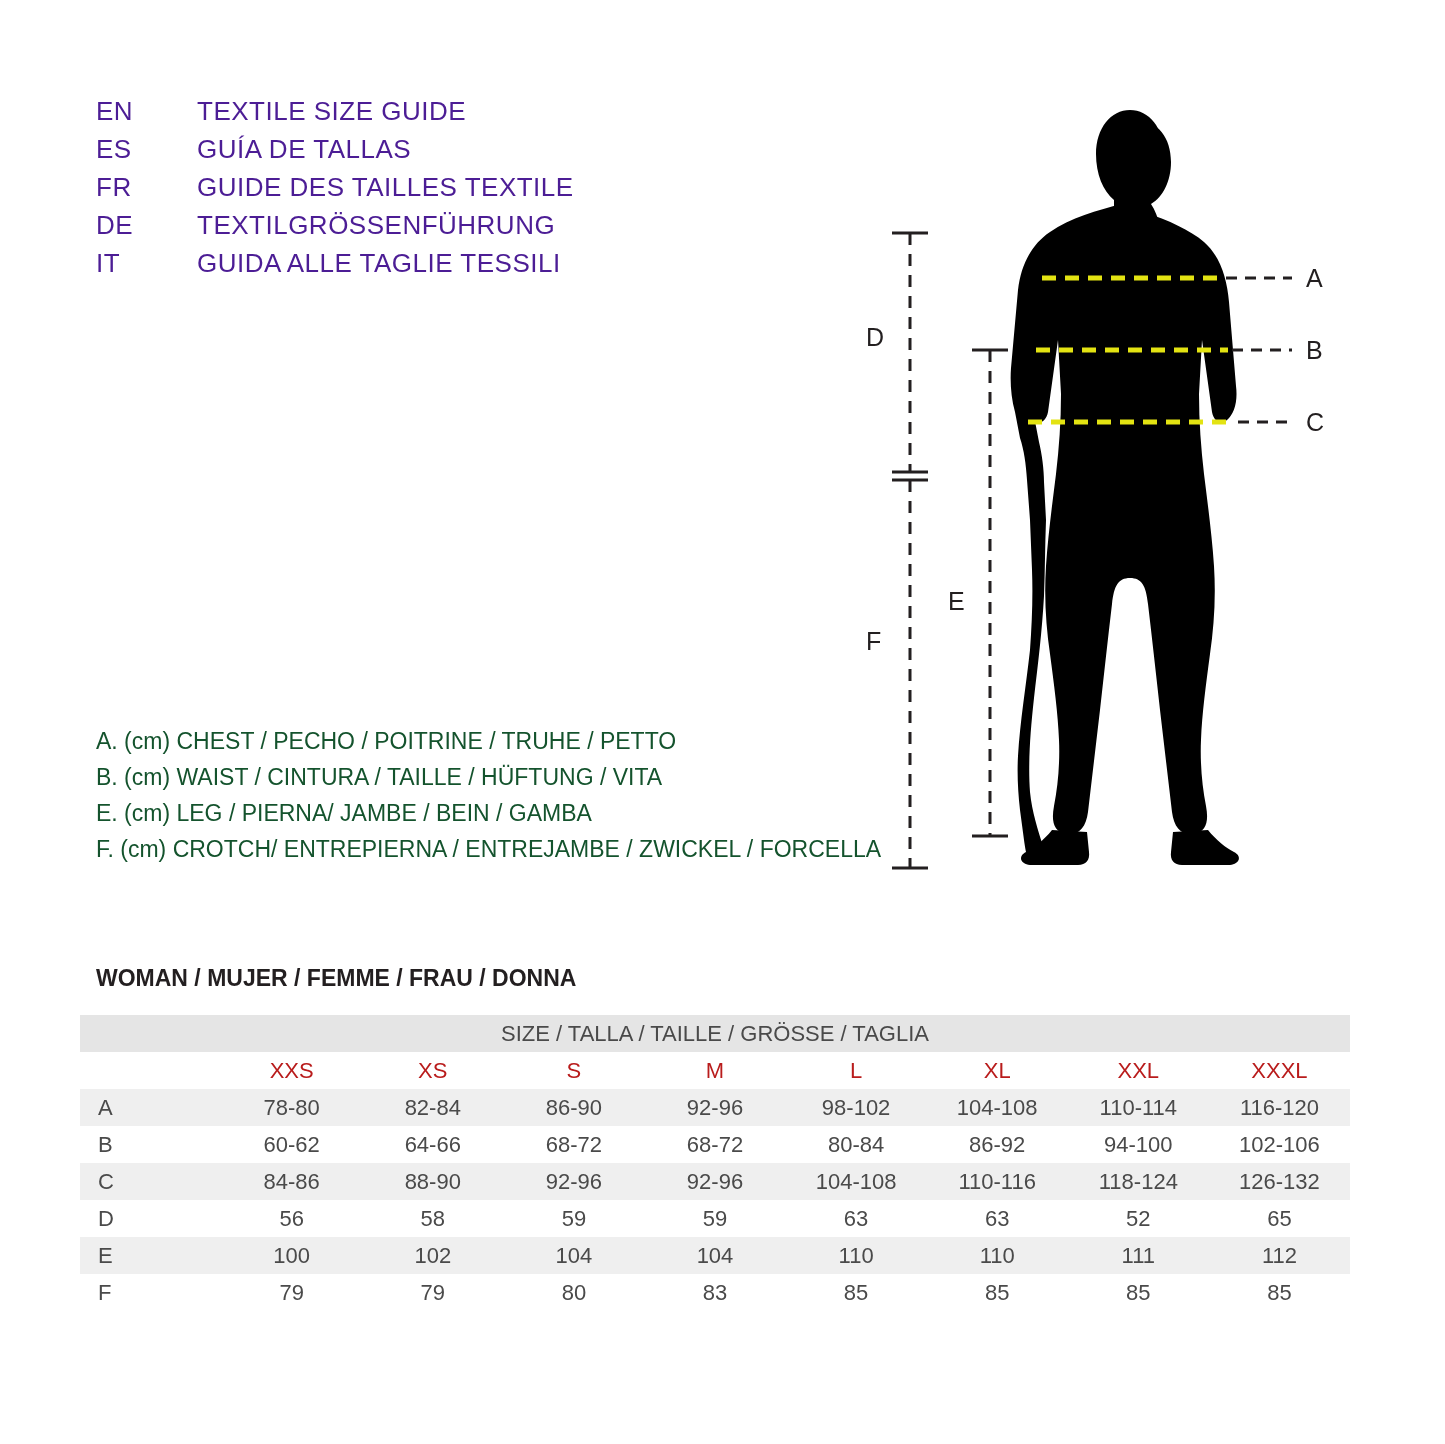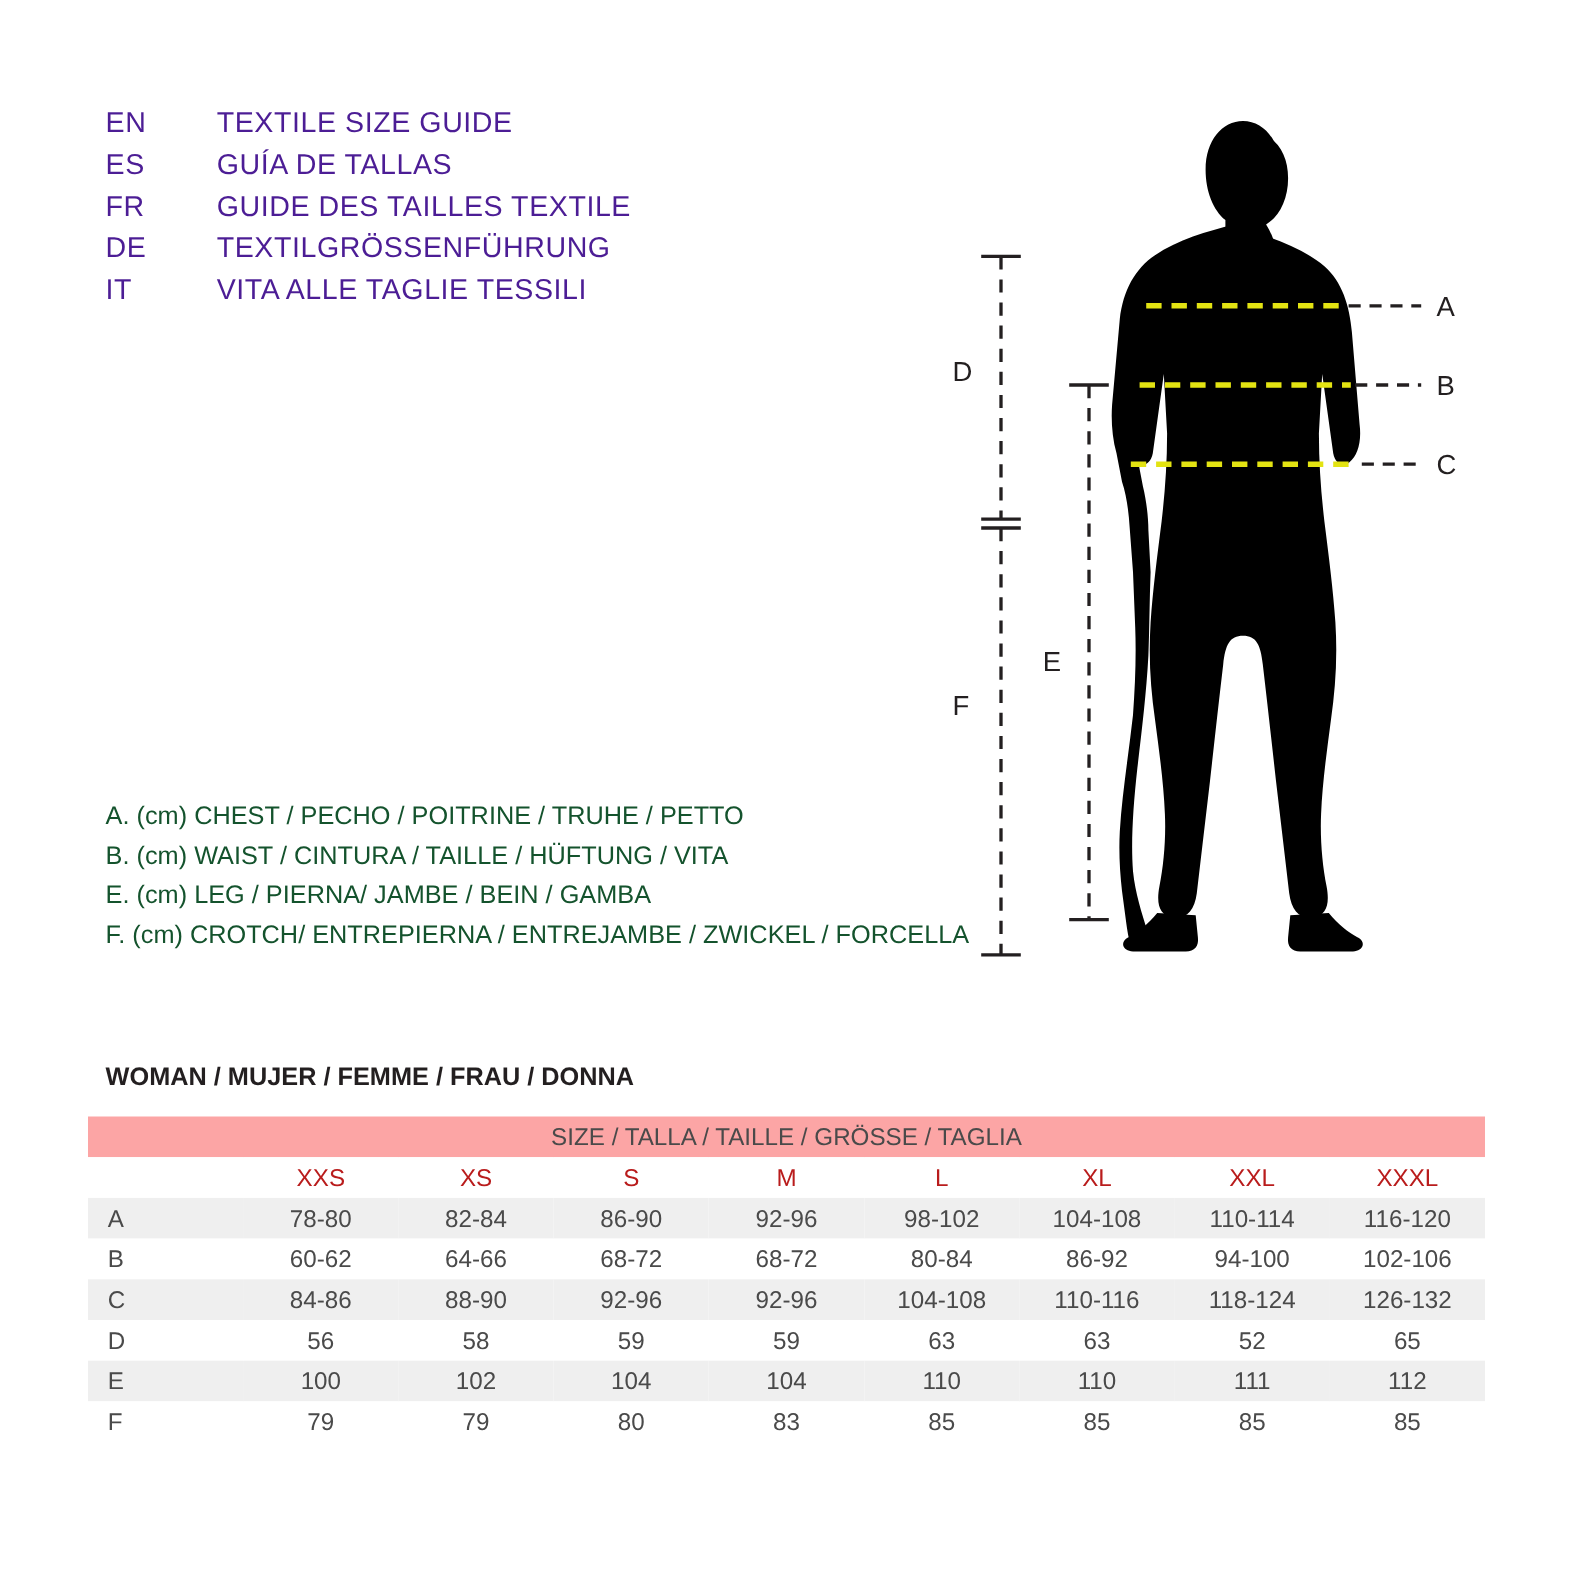"VITA ALLE TAGLIE TESSILI" span.lang-text { text: VITA -> GUIDA }
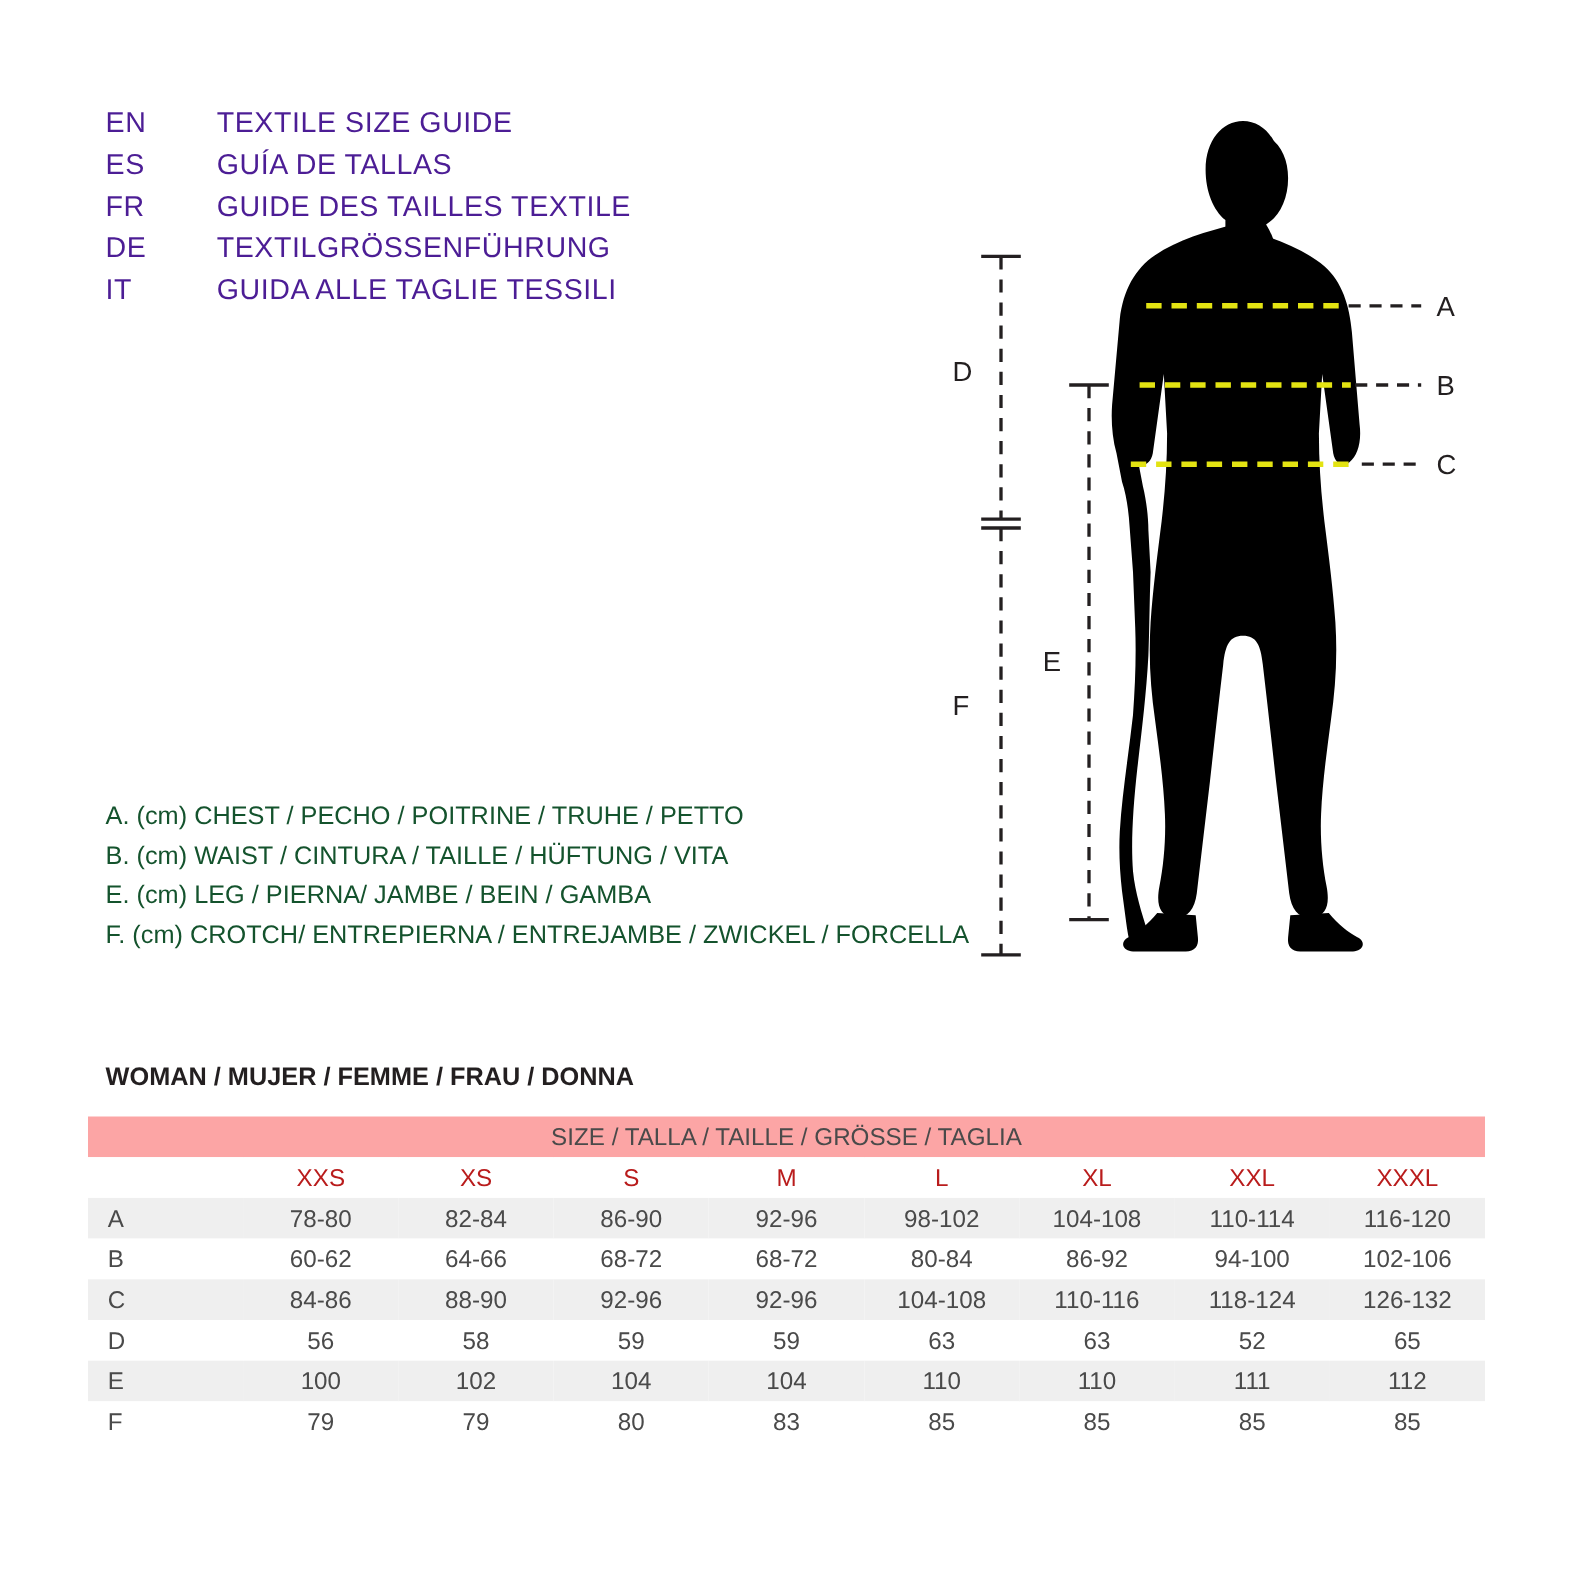"SIZE / TALLA / TAILLE" .hdr-band td { background: #fca5a5 -> #e5e5e5 }
